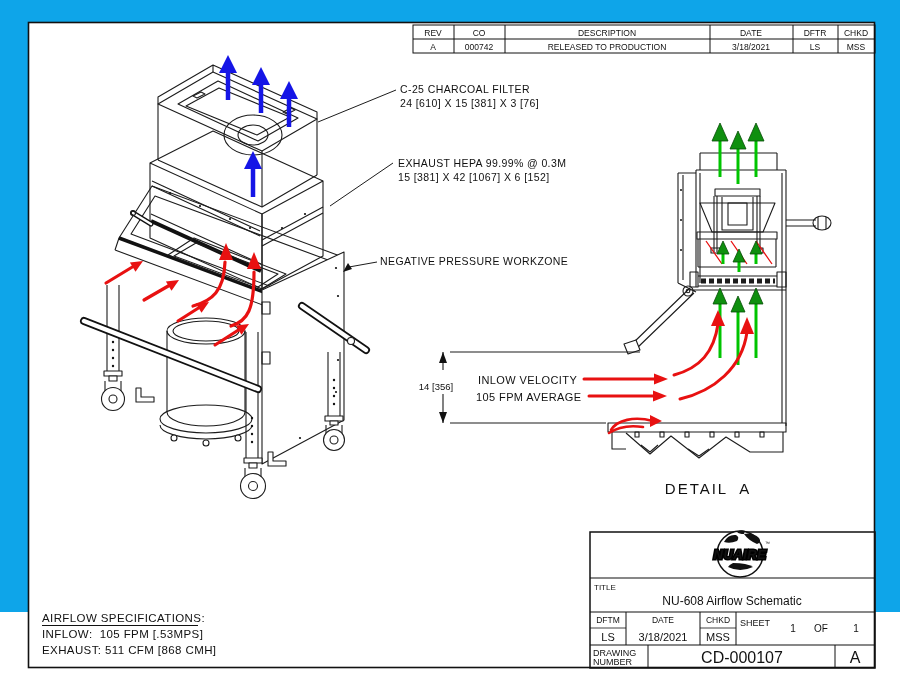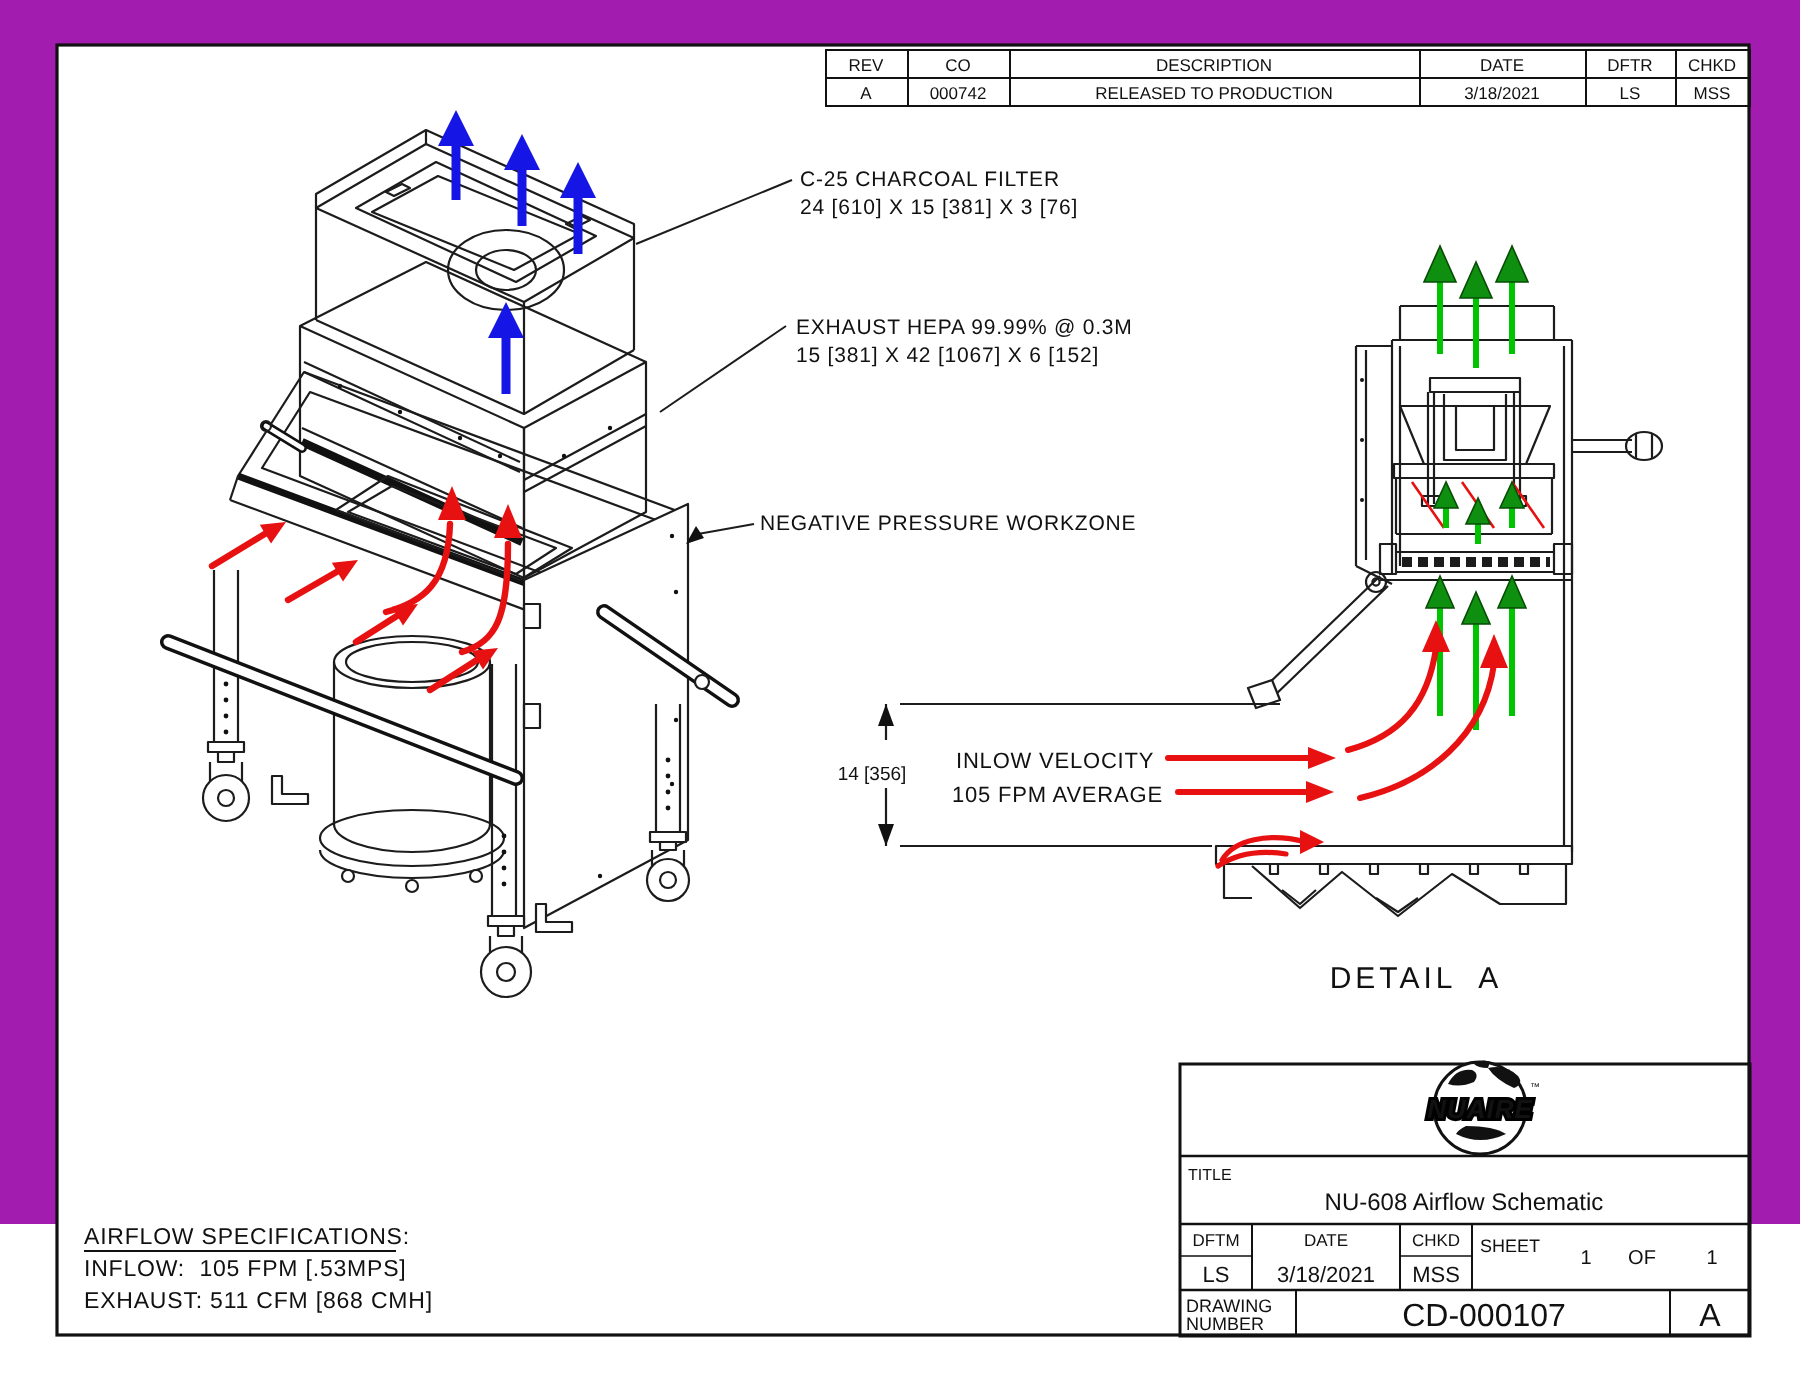"REV" .sheet { background: #a21caf -> #0ea5e9 }
